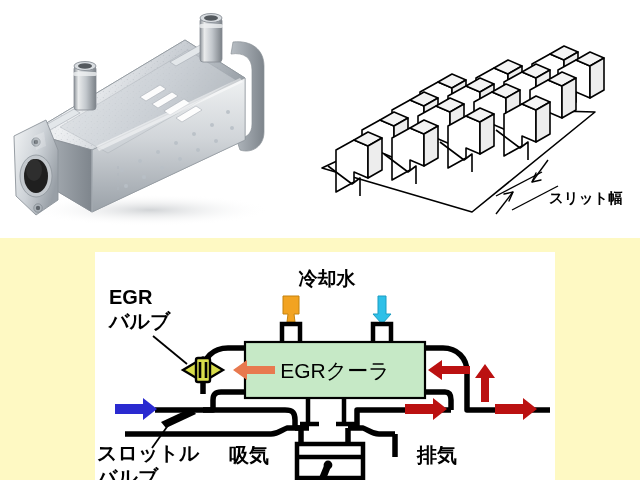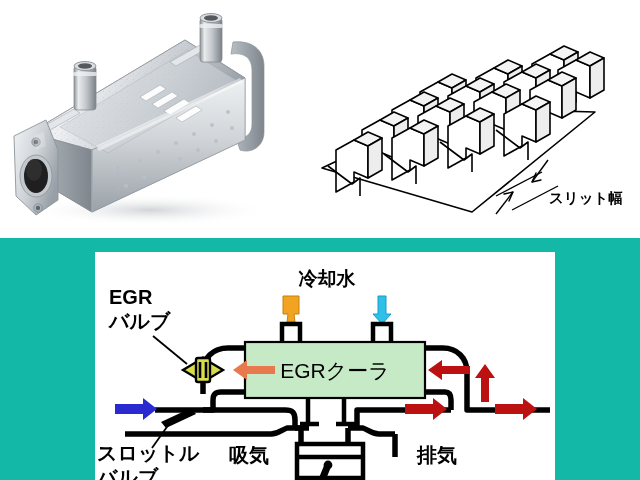"スリット幅" .figure-root { background: #14b8a6 -> #fef9c3 }
